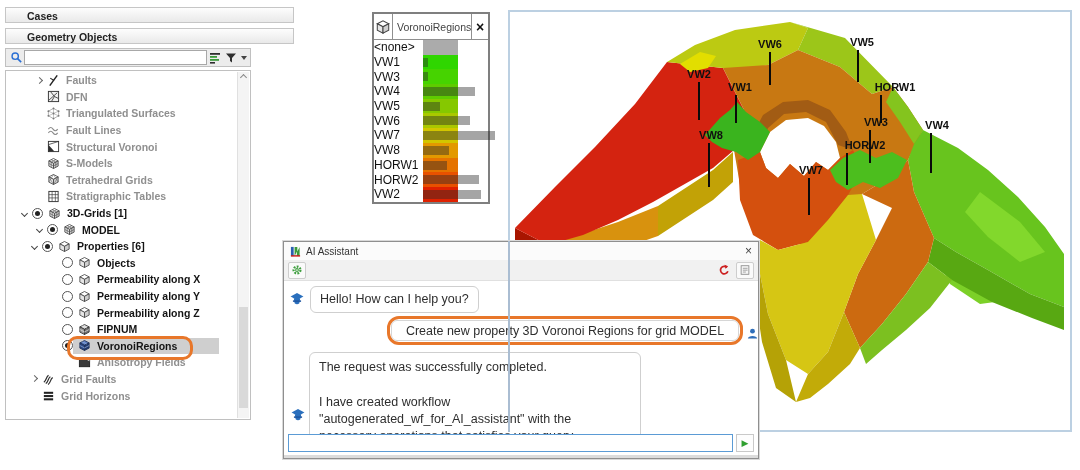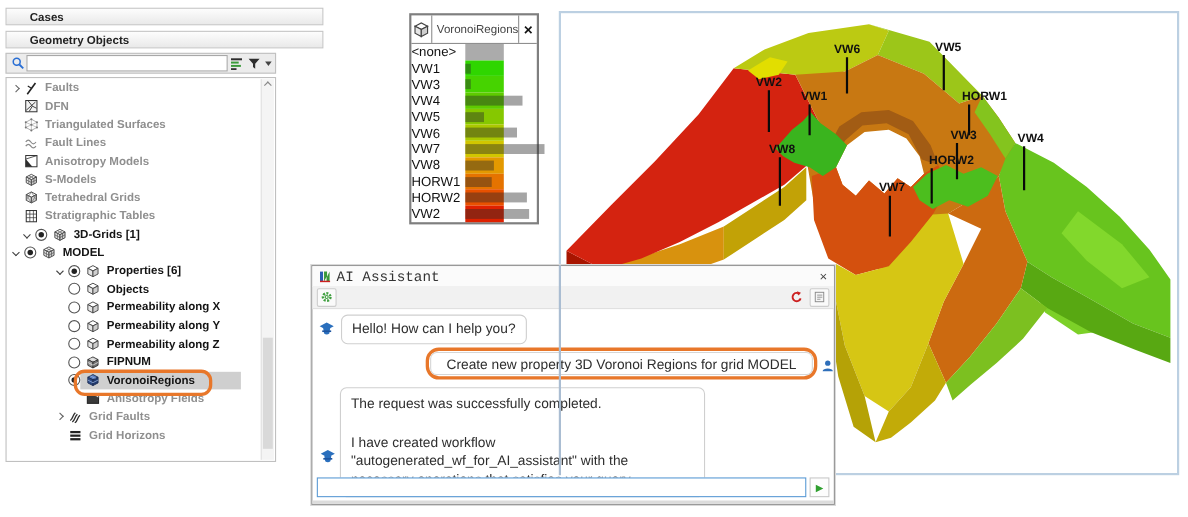"Faults" .lv1 { padding-left: none -> 25px }
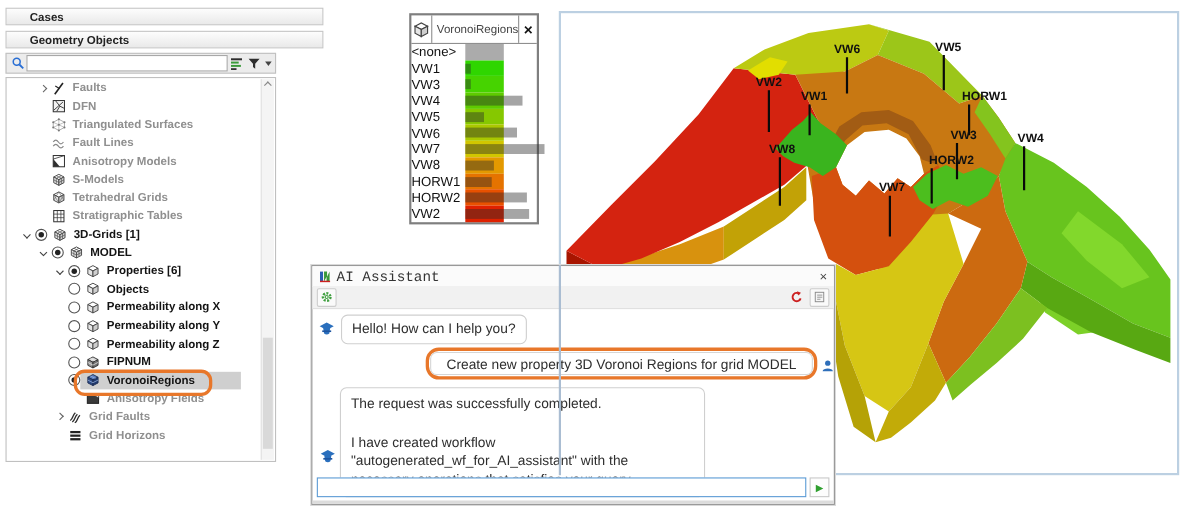"Anisotropy Models" span.tlabel { text: Anisotropy Models -> Structural Voronoi }
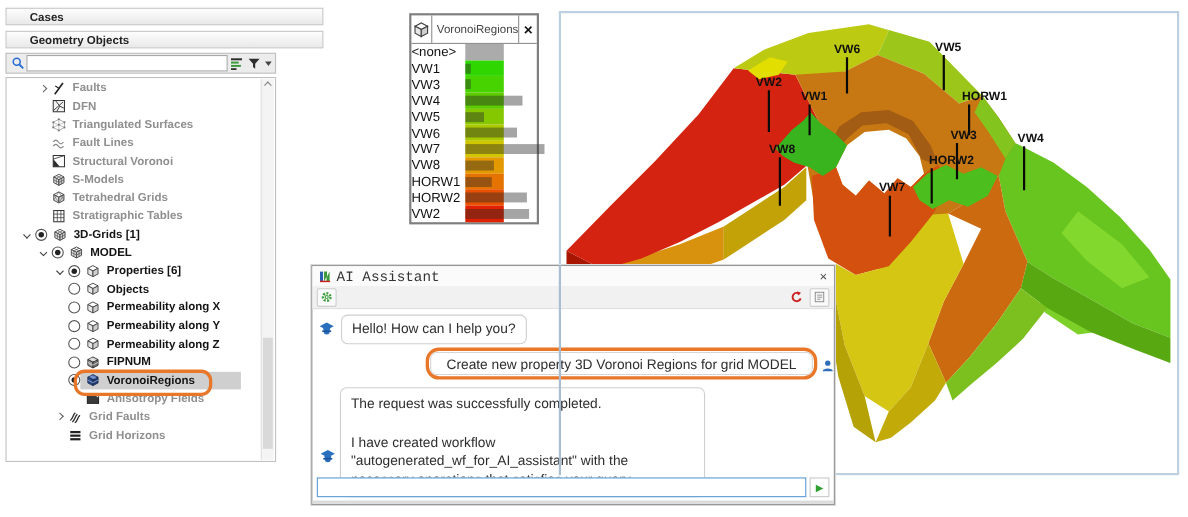"Properties [6]" .lv2 { padding-left: 40px -> 20px }
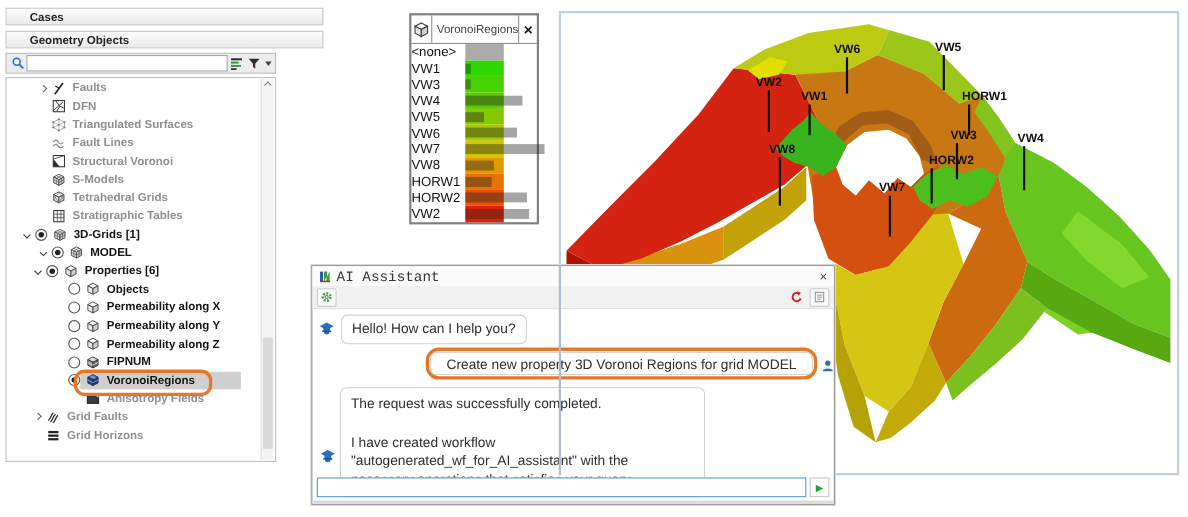"AI Assistant" #dlg .tbar .ttl { font-family: Liberation Mono, monospace -> none; font-size: 13px -> 10px }
